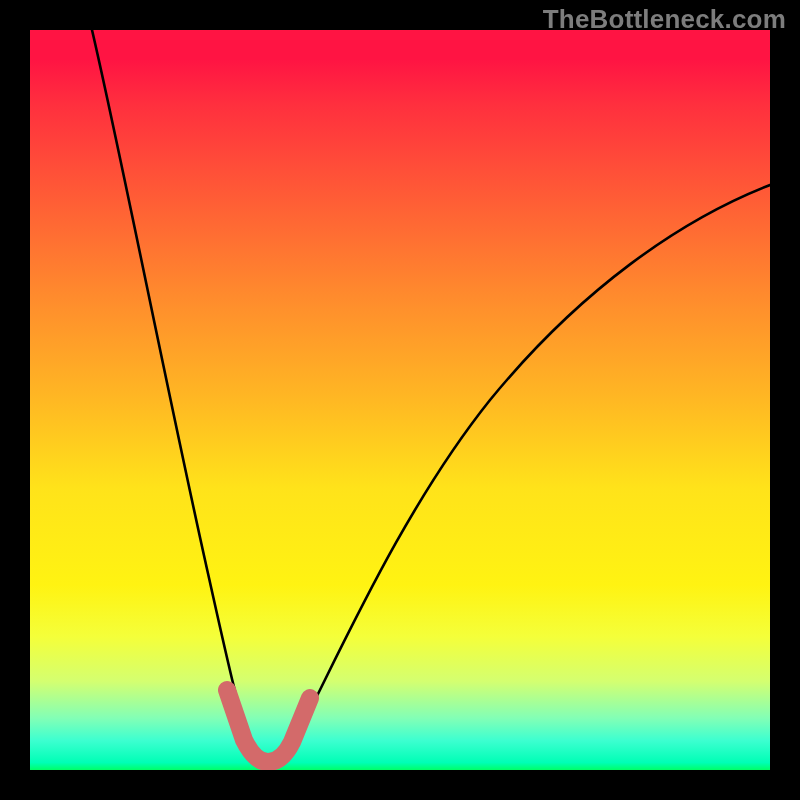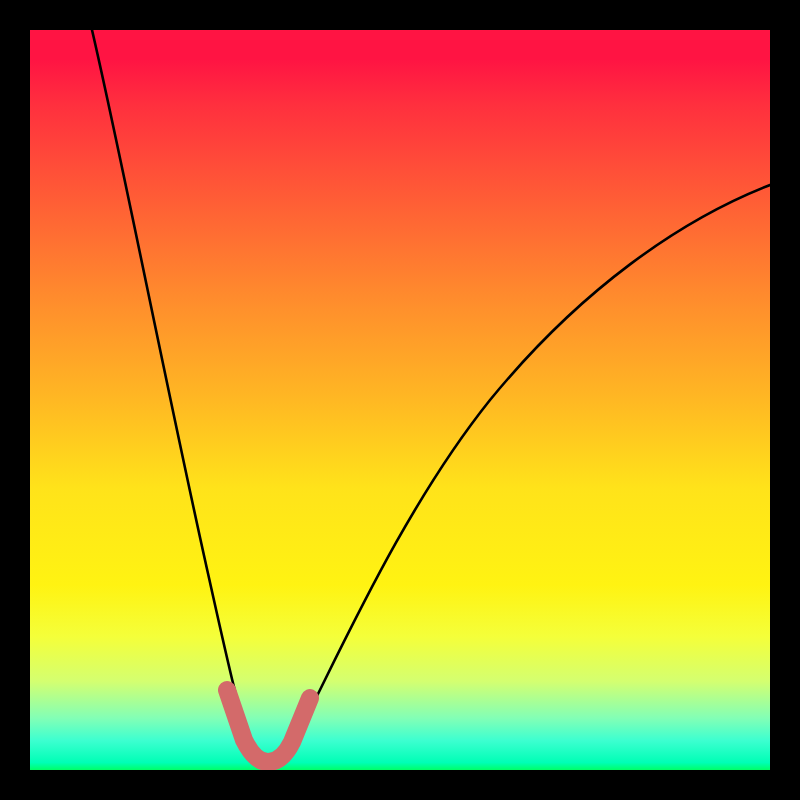"TheBottleneck.com" div.watermark { html: none -> <div>TheBottleneck.com</div> }
